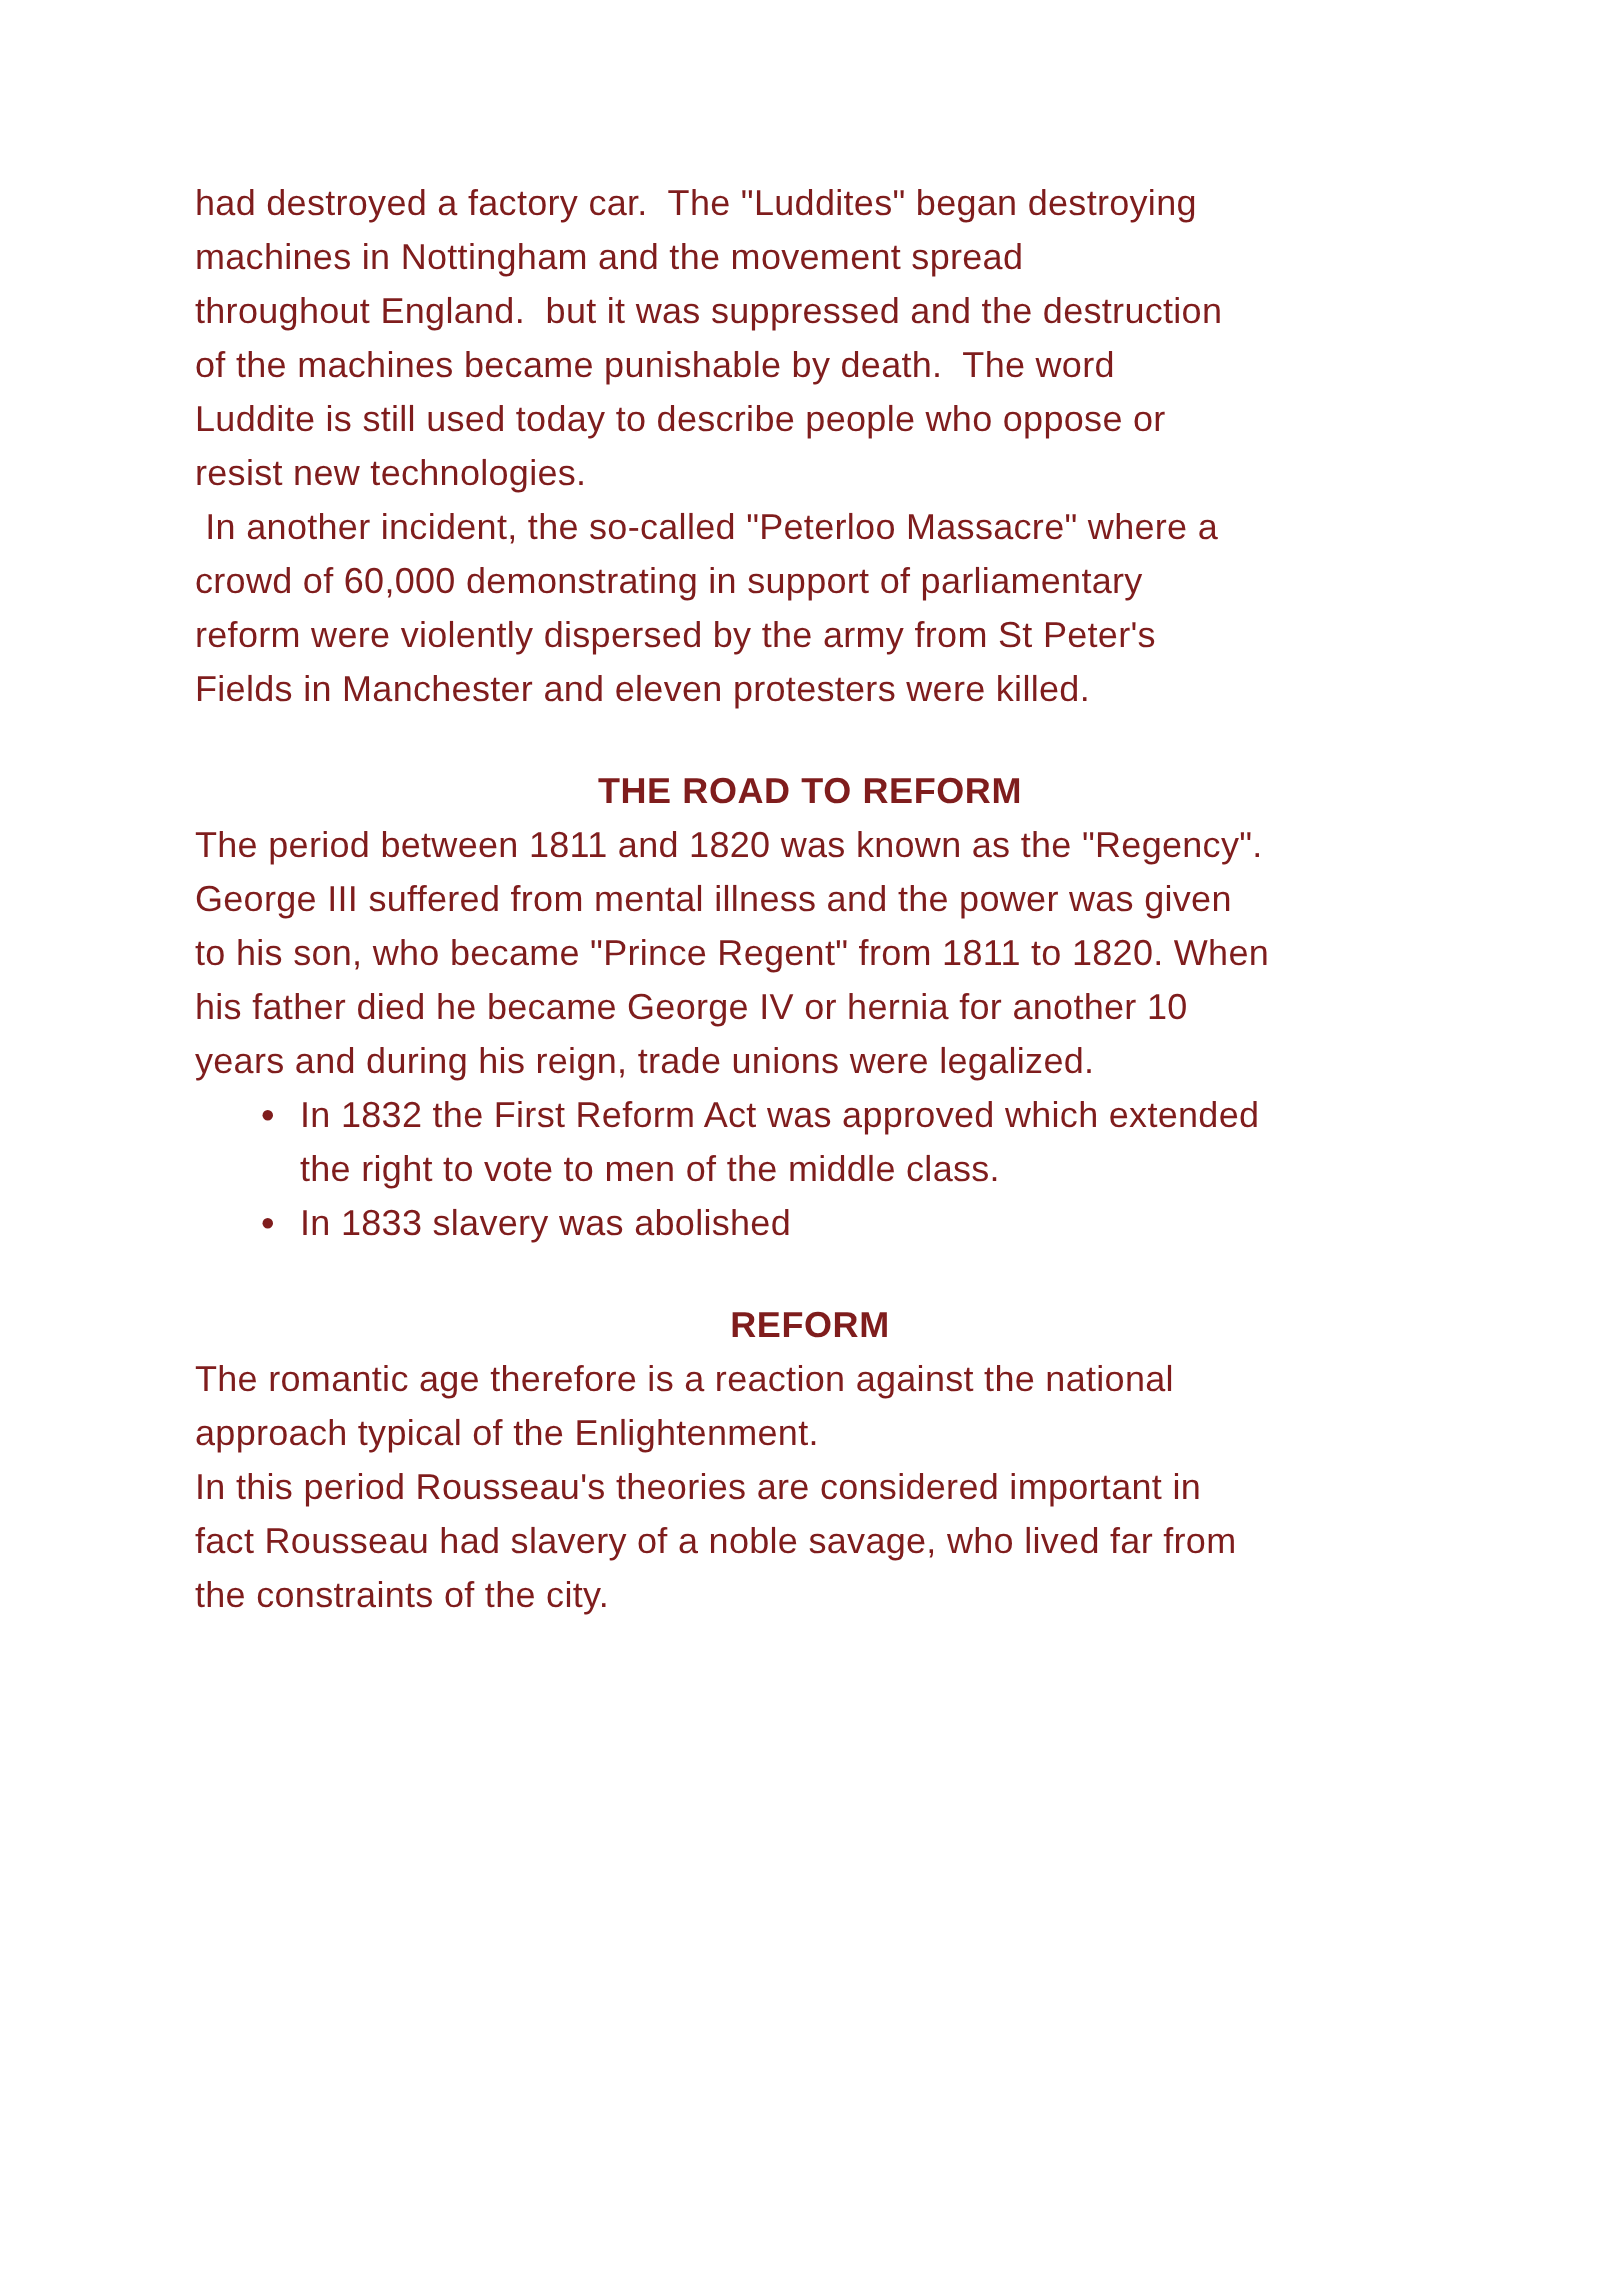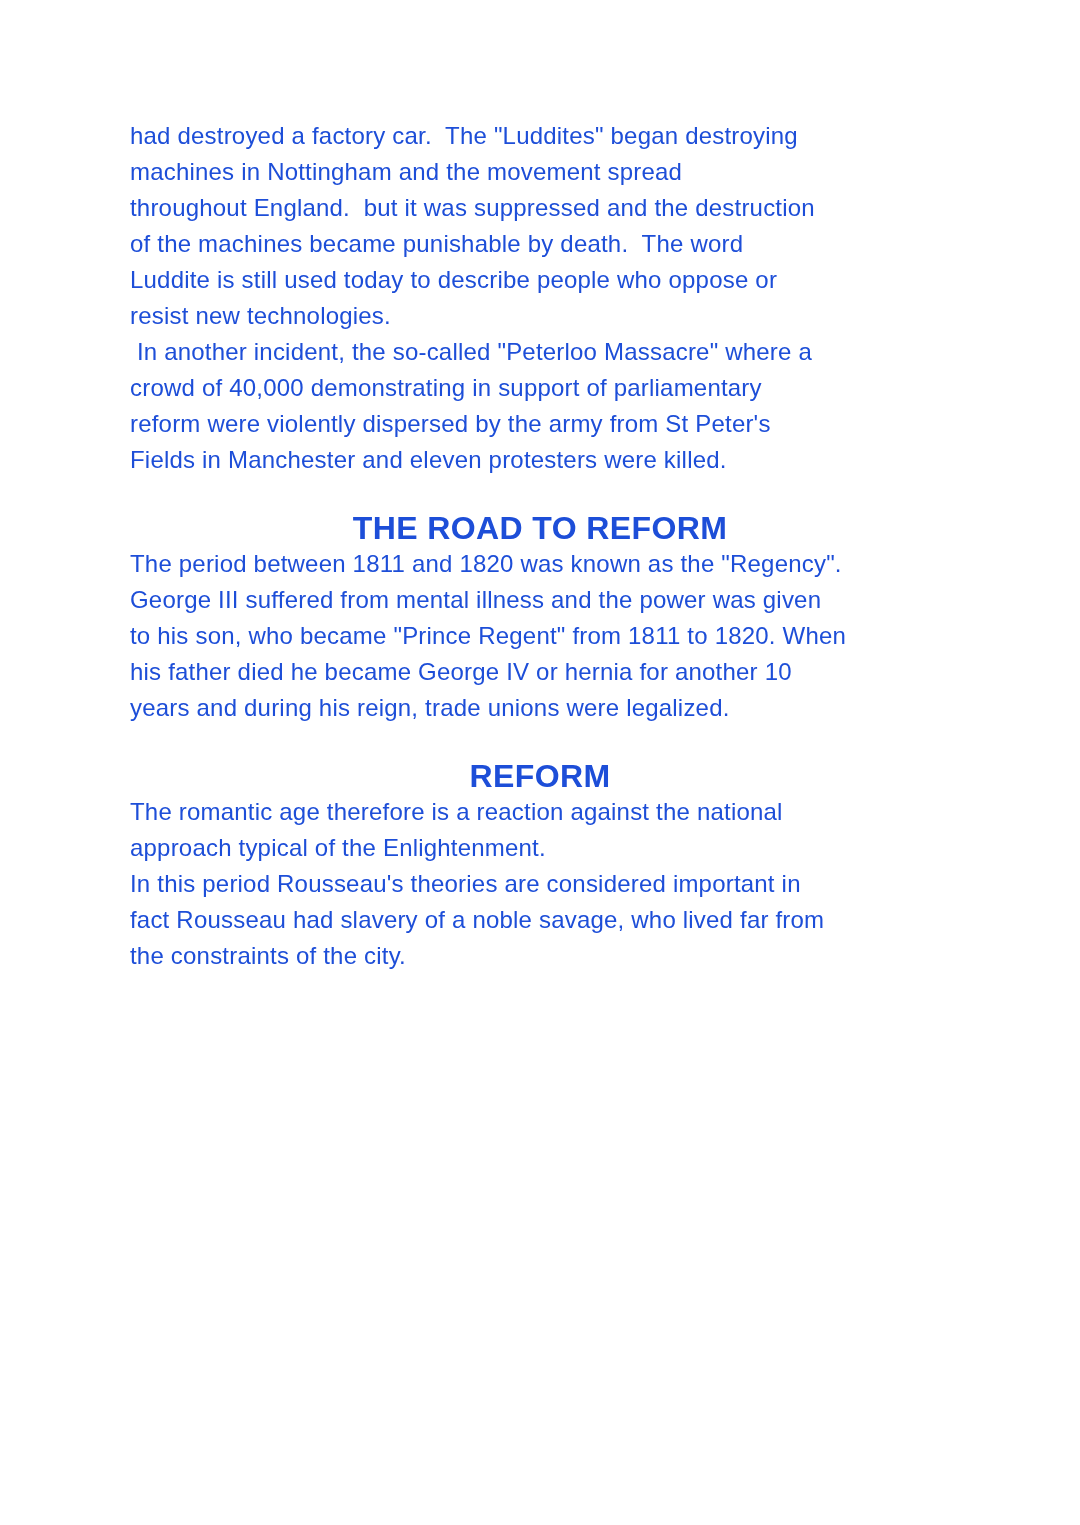"had destroyed a factory car." .page { color: #1d4ed8 -> #7f1d1d }
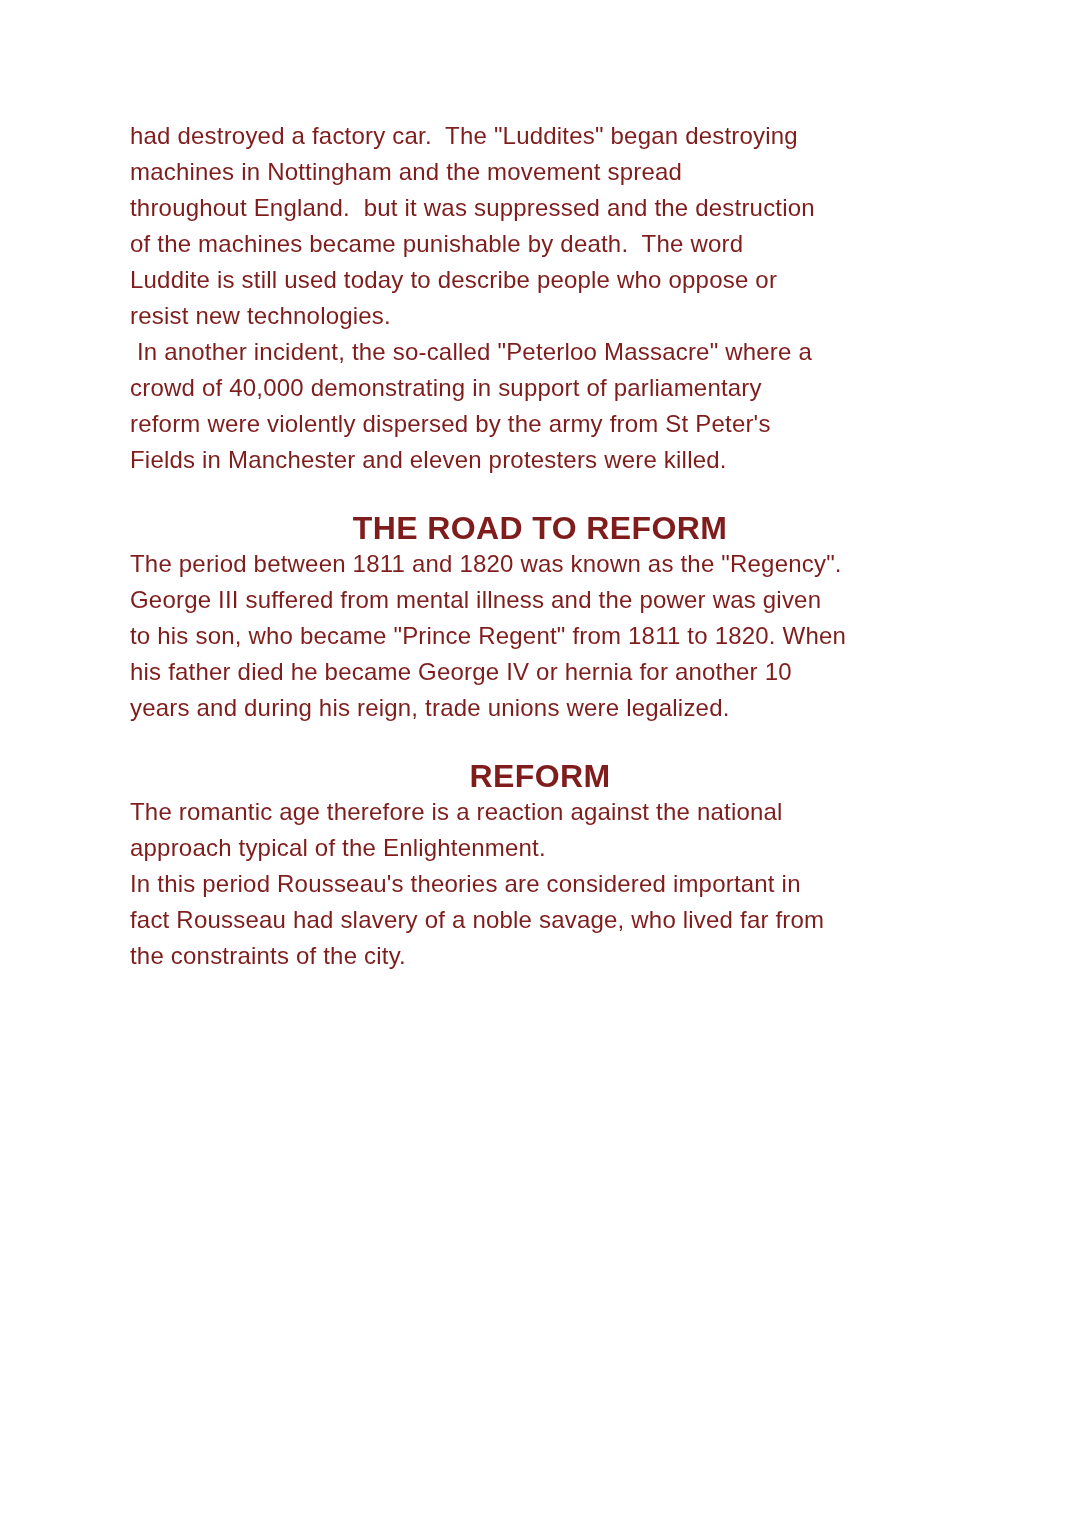"In another incident, the so-called" p.para { text: 40,000 -> 60,000 }
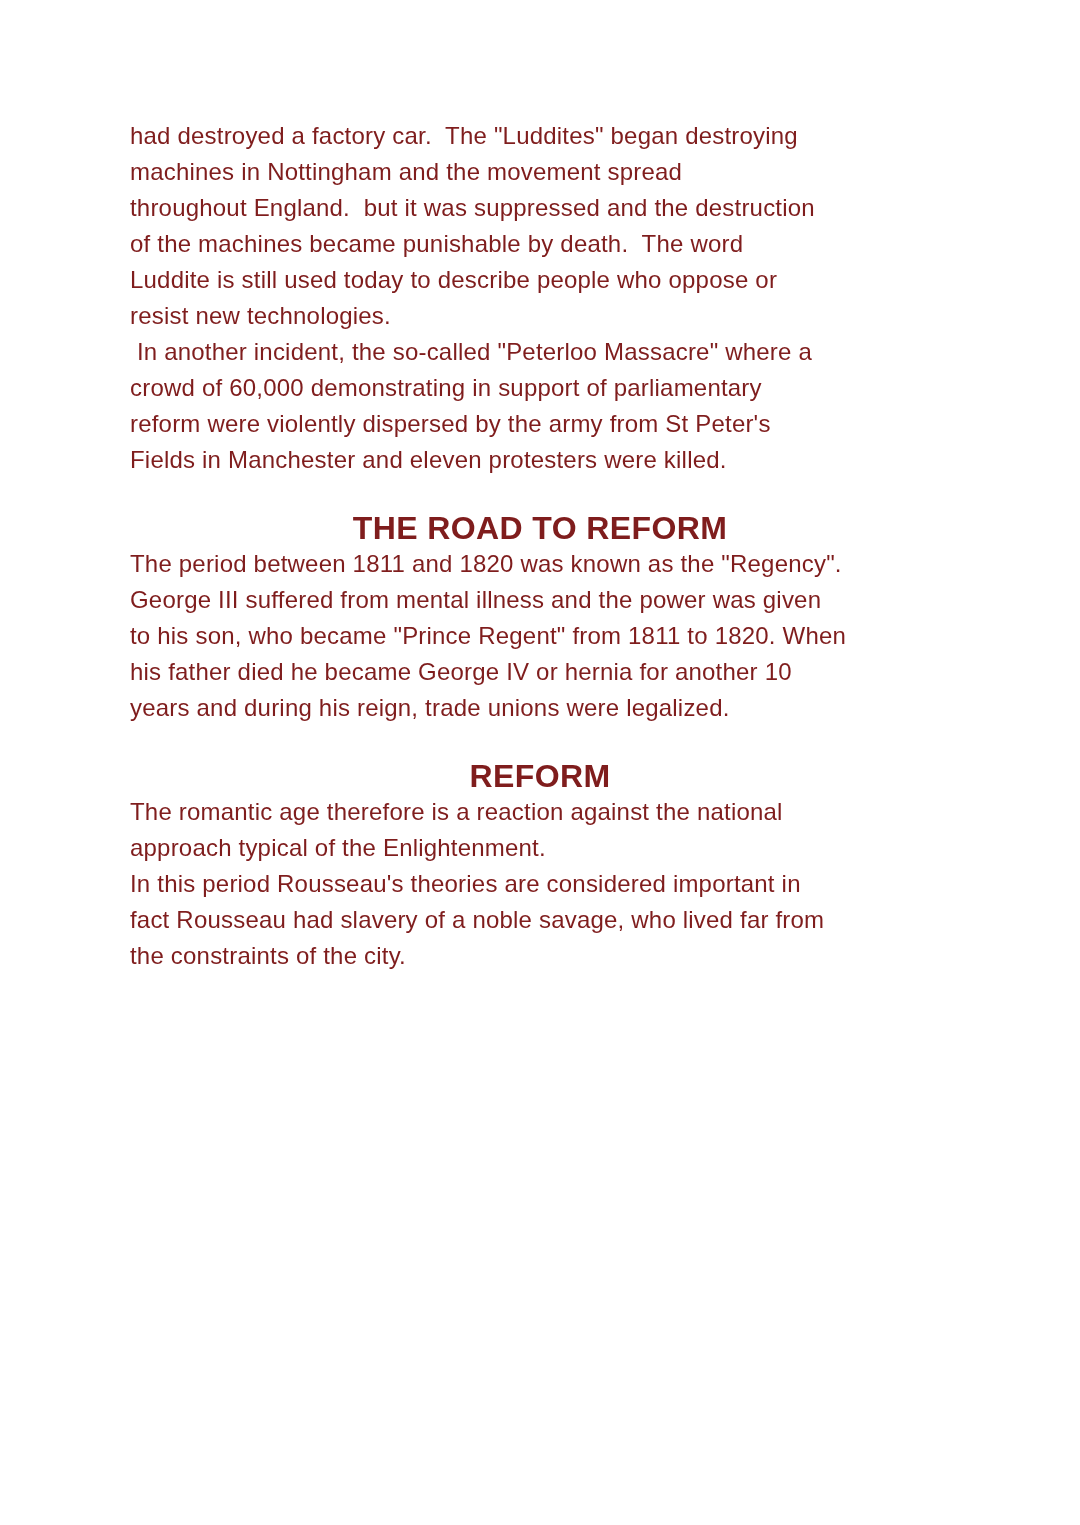"THE ROAD TO REFORM" .section-heading { font-size: 32px -> 24px }
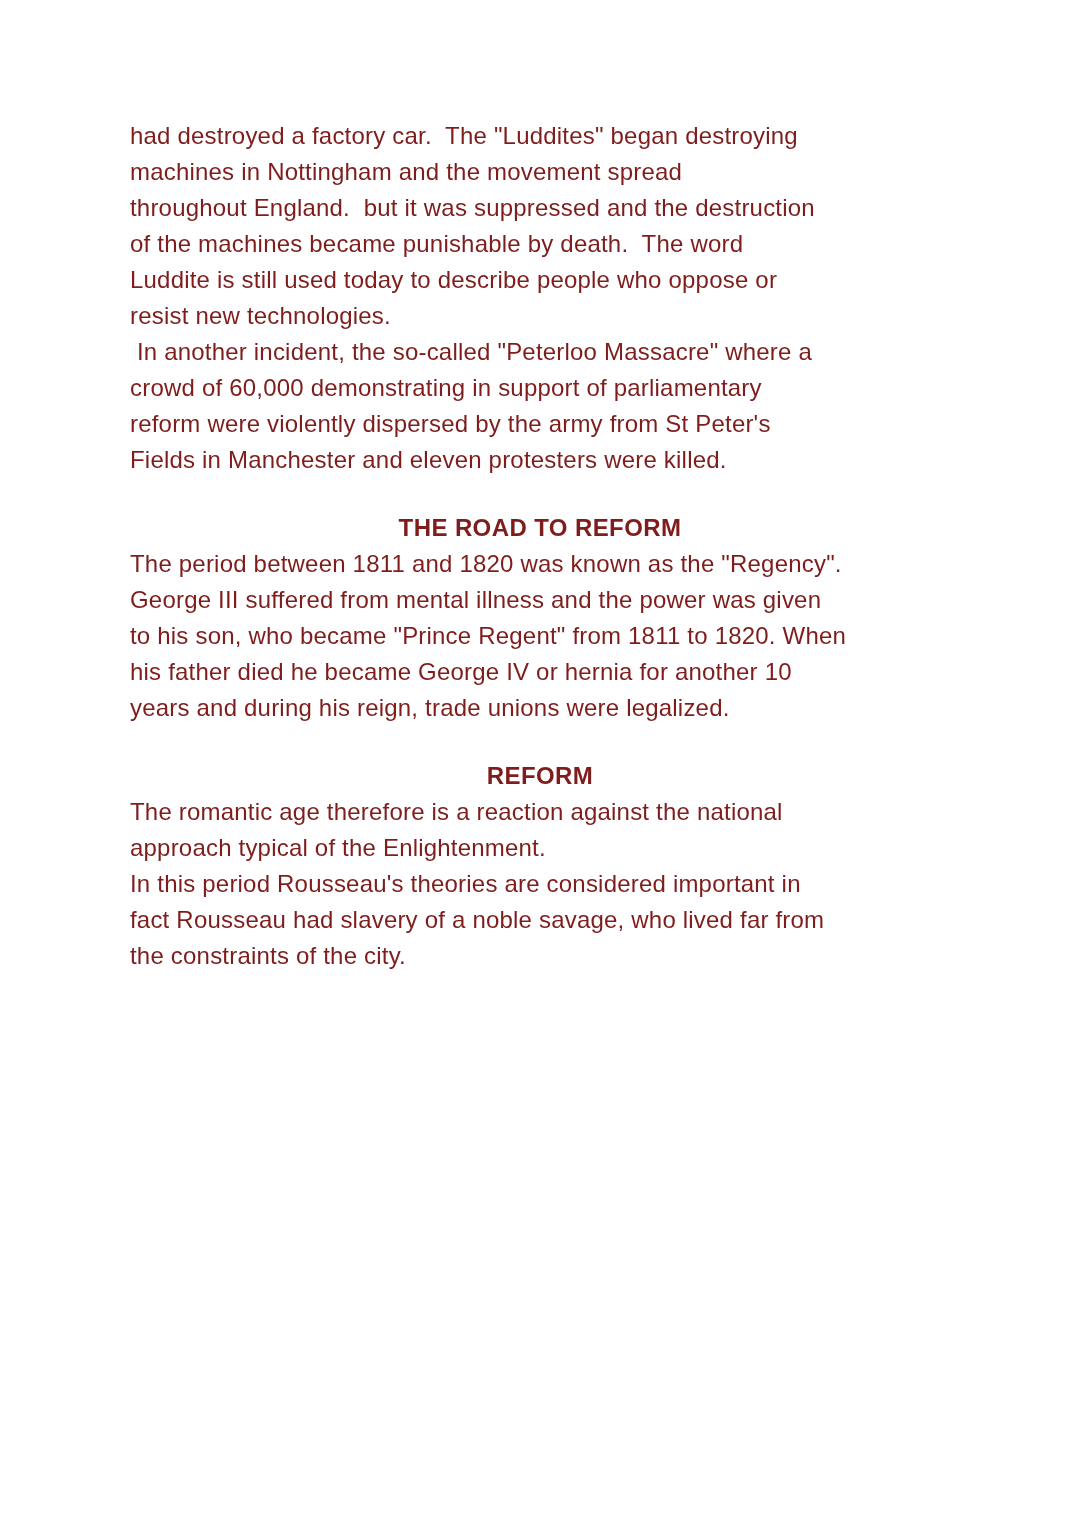"In 1832 the First Reform" ul.bullet-list { html: none -> <ul> <li>In 1832 the First Reform Act was approved which extended the right to vote to men of the middle class.</li> <li>In 1833 slavery was abolished</li> </ul> }
